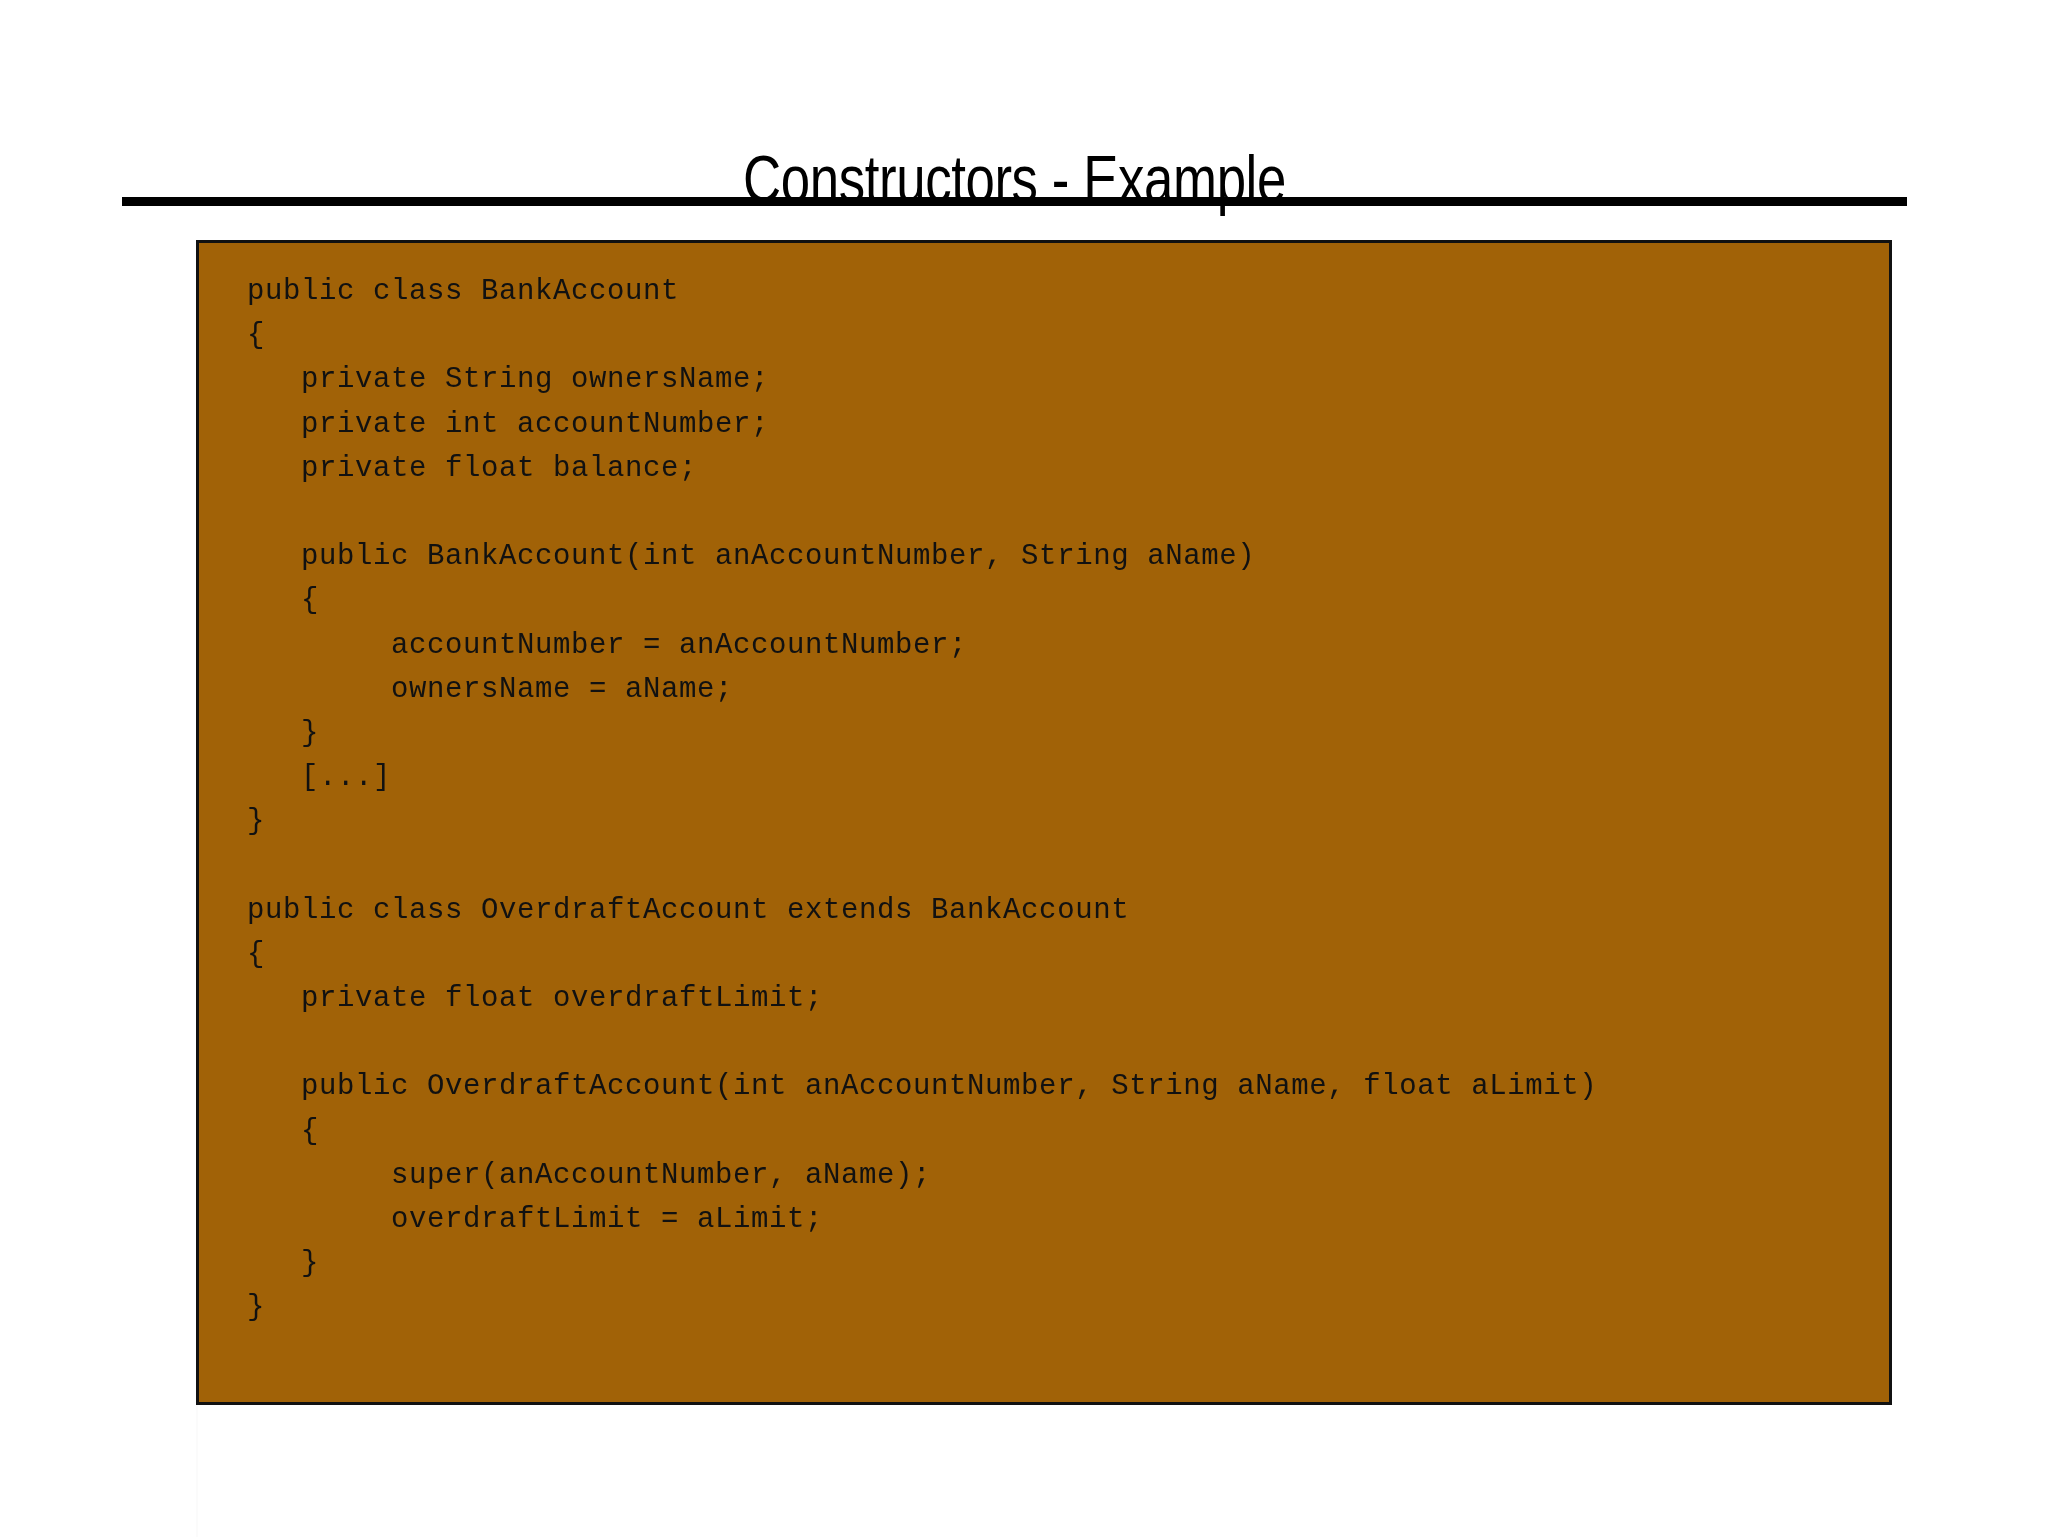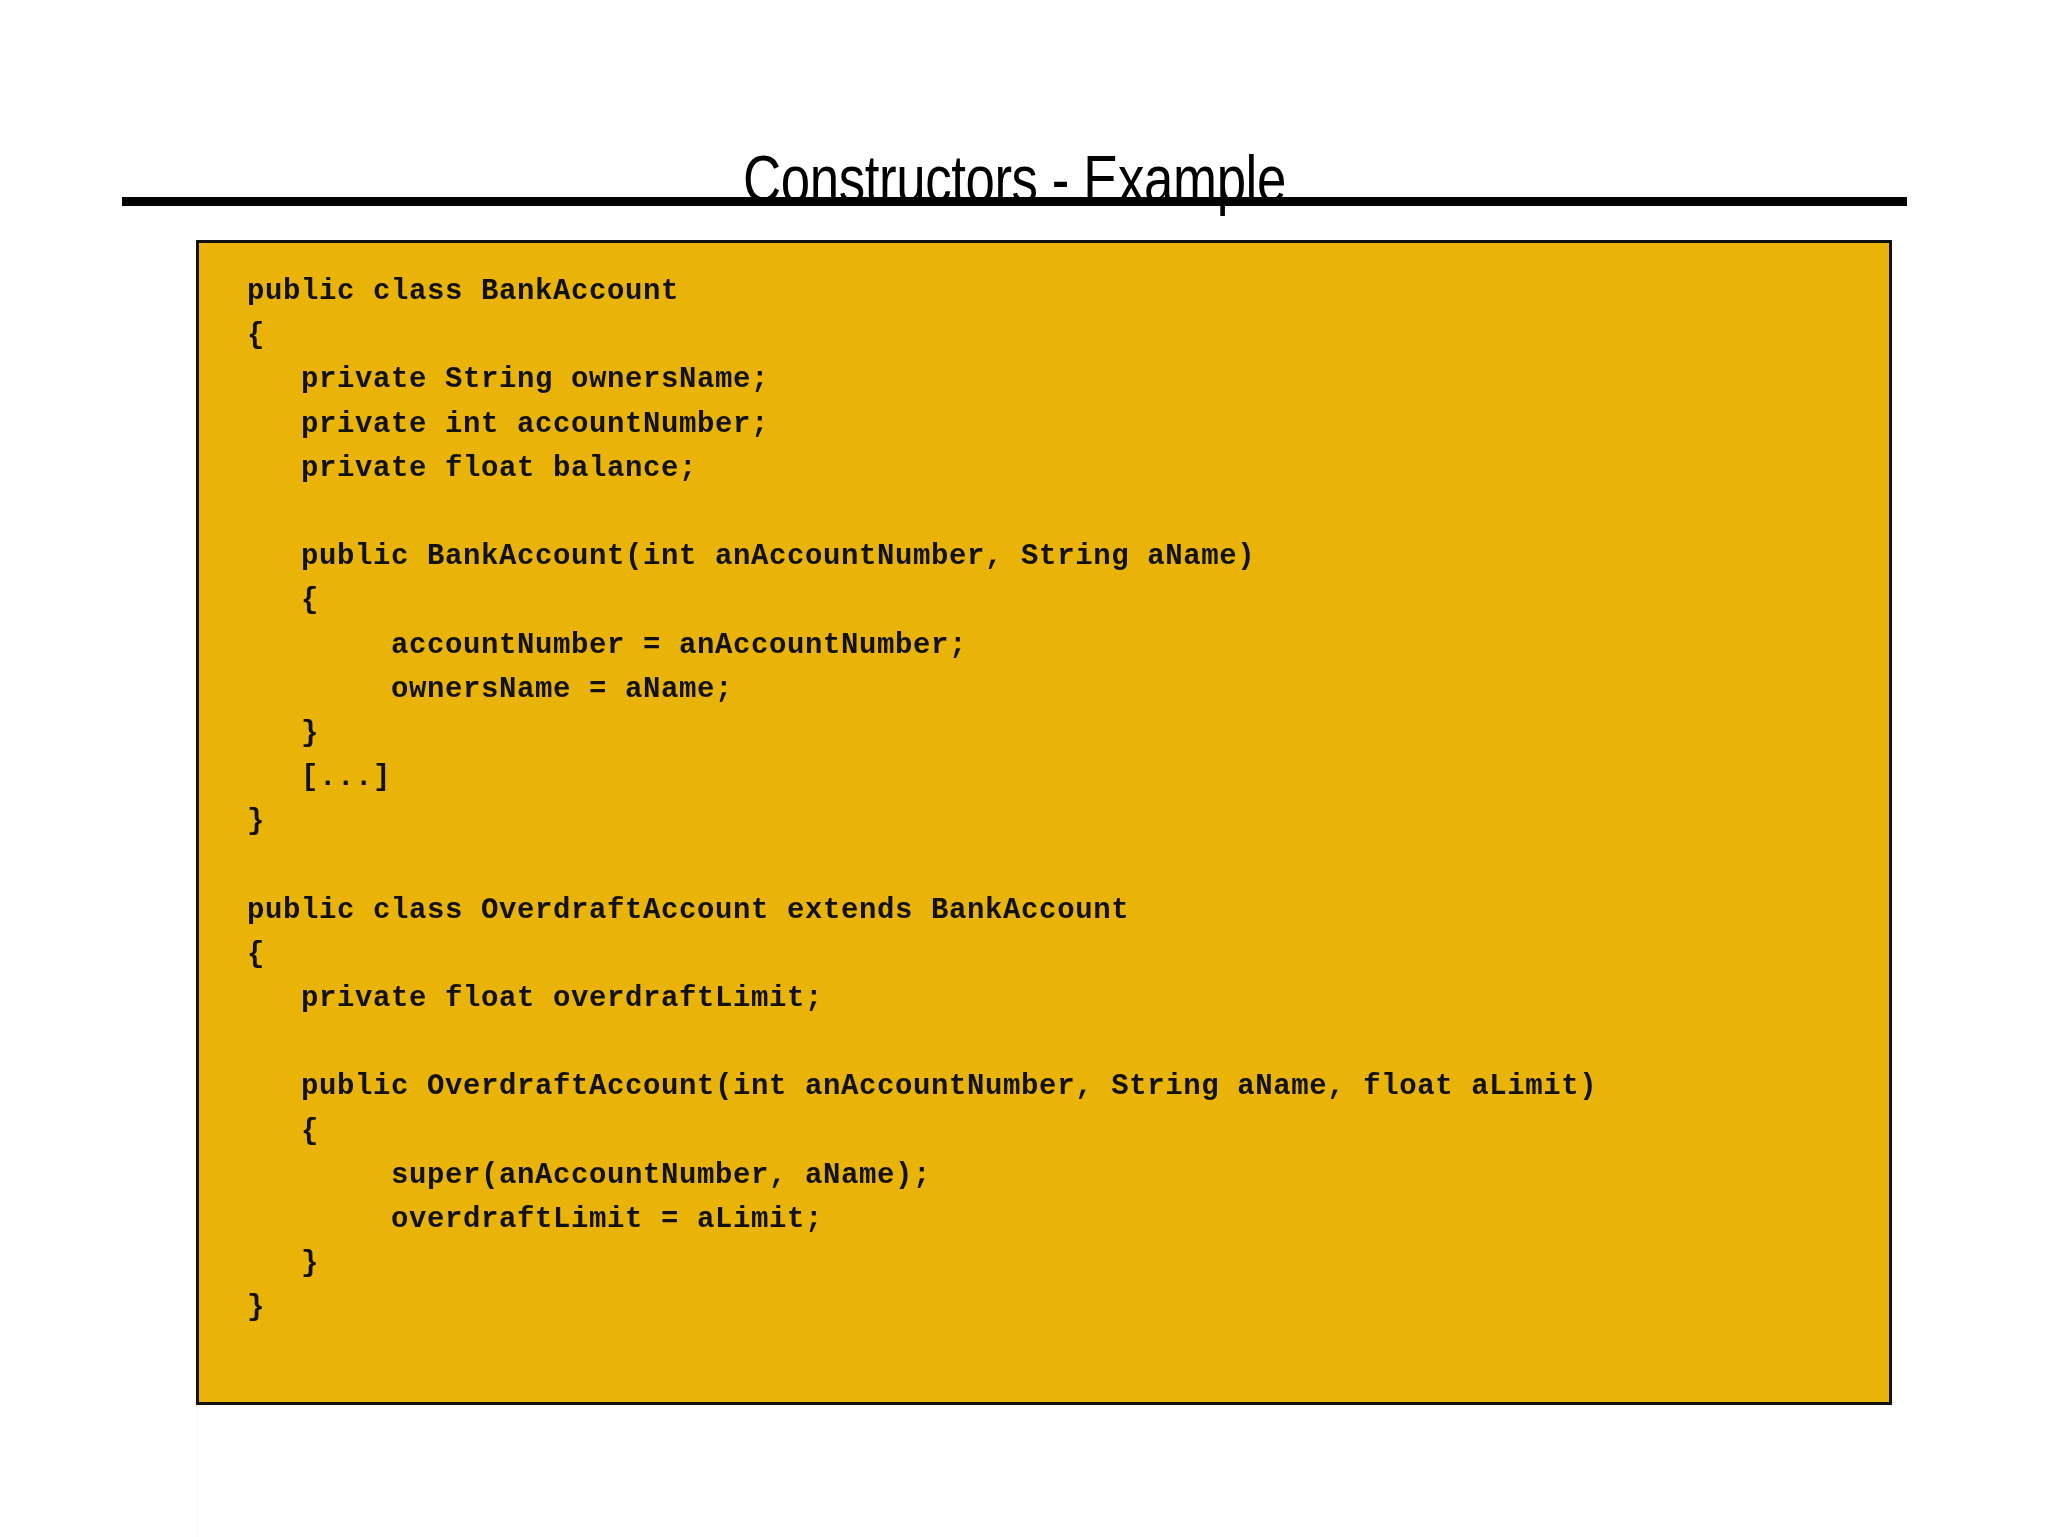"public class BankAccount" div { background: #eab308 -> #a16207; font-weight: bold -> none }
